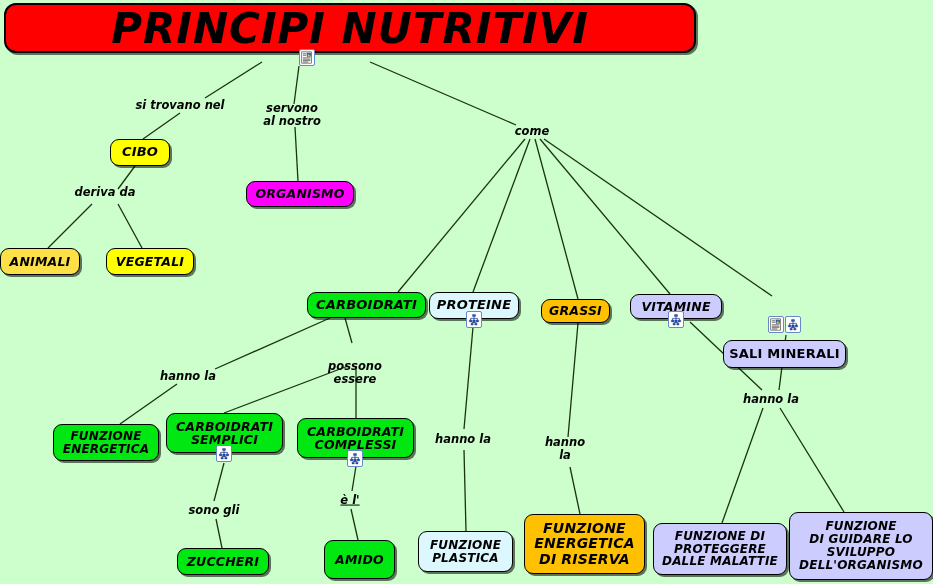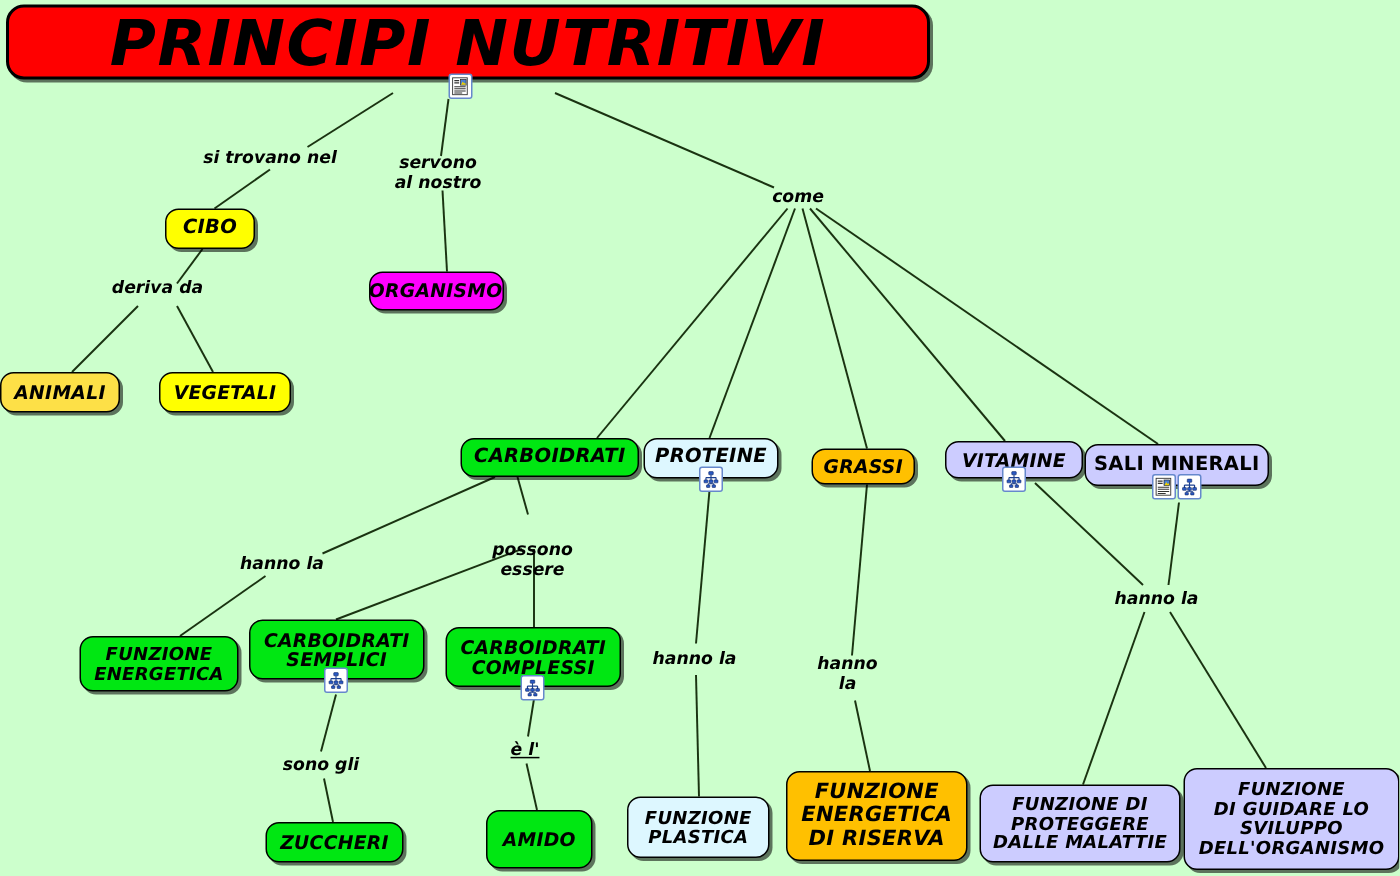"PRINCIPI NUTRITIVI" div.title-node { width: 616px -> 692px }
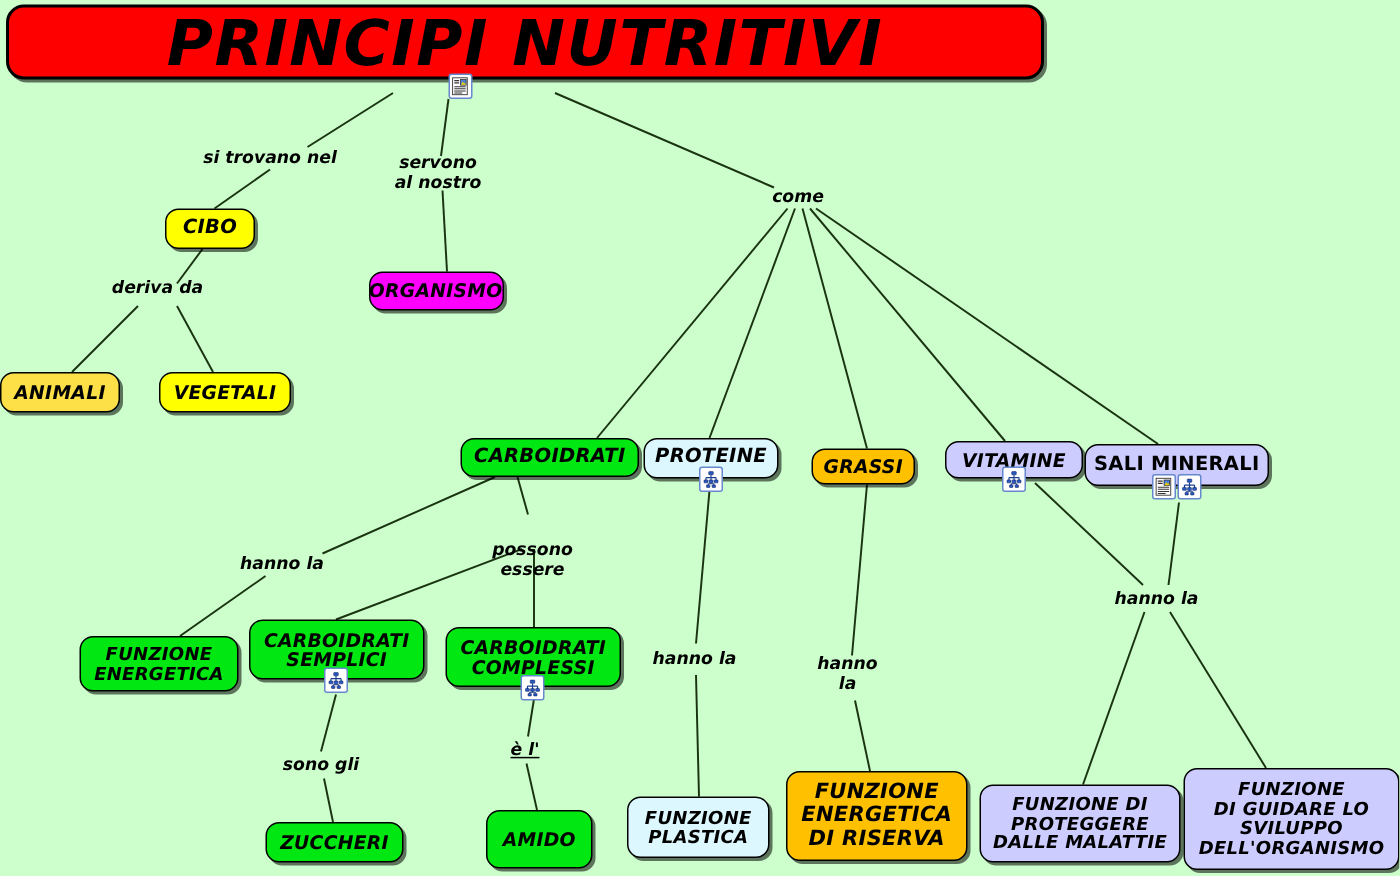"ORGANISMO" div.node { justify-content: flex-end -> none; width: 90px -> 108px }
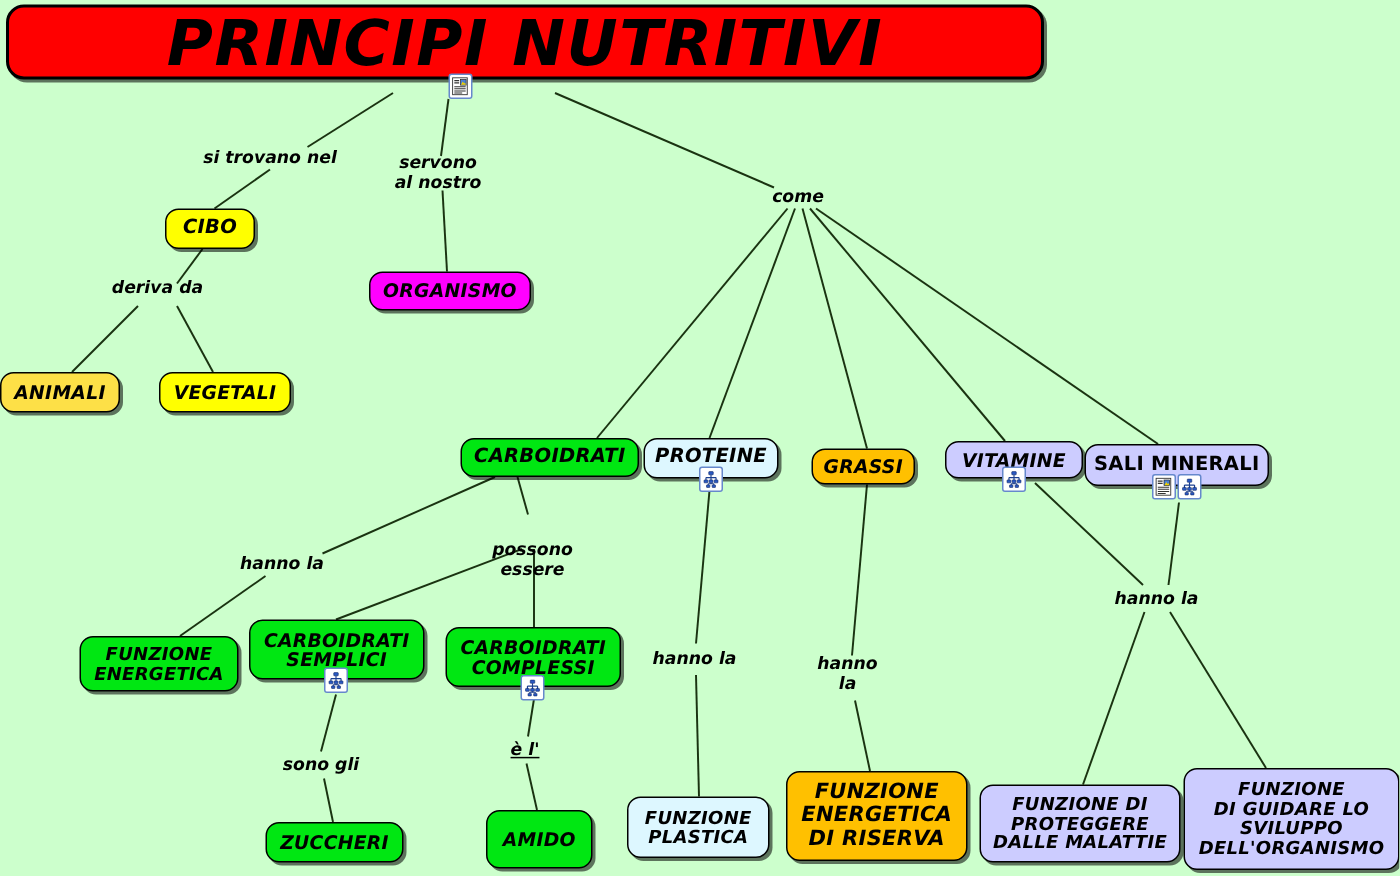"SALI MINERALI" .node.upright { margin-top: none -> 44px }
